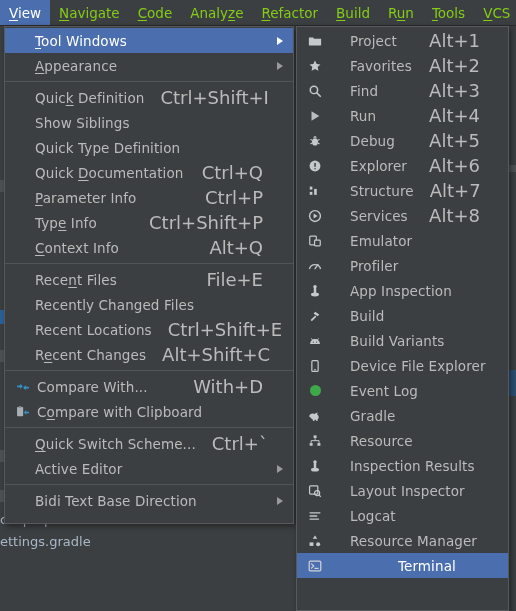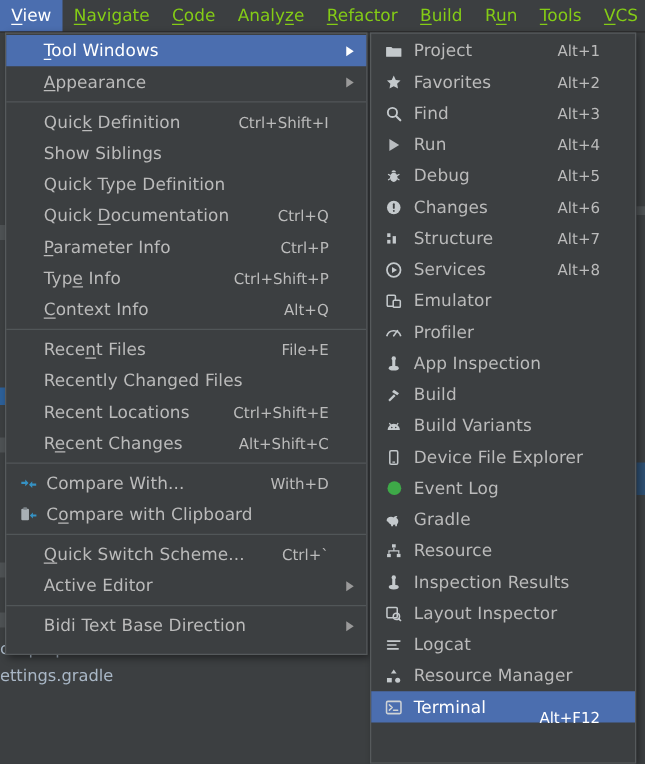"Tool Windows" .menu-row.sel { gap: none -> 48px }
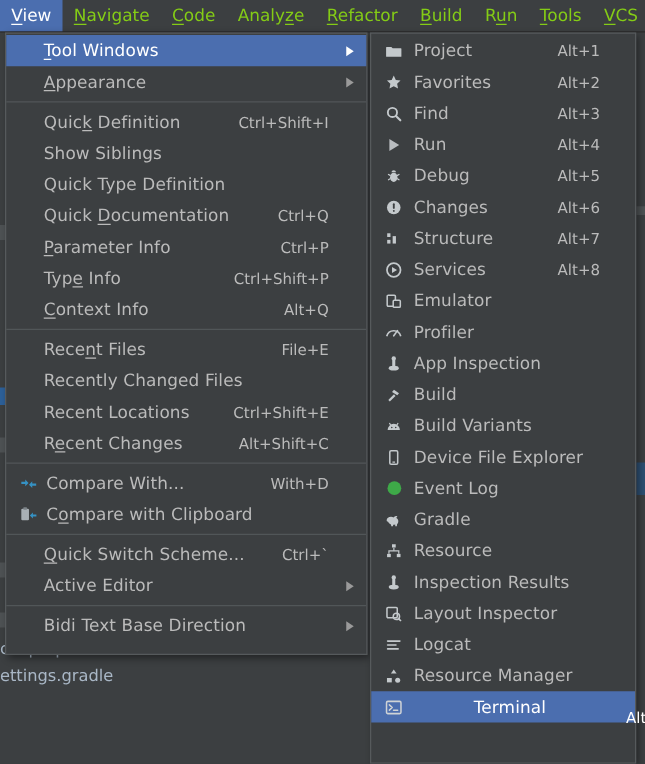"Project" #tw-menu .m-label { margin-left: none -> 19px }
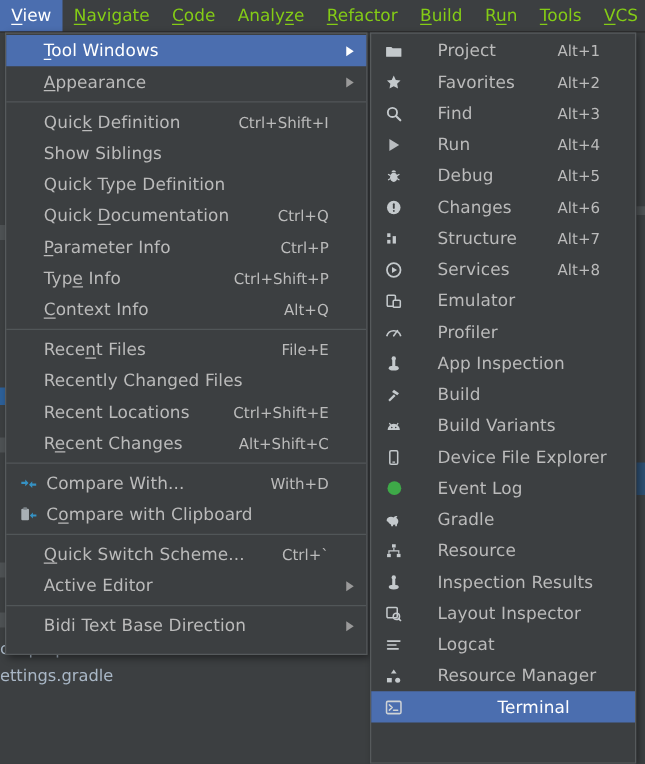"Alt+1" .m-short { font-size: 12px -> 18px }
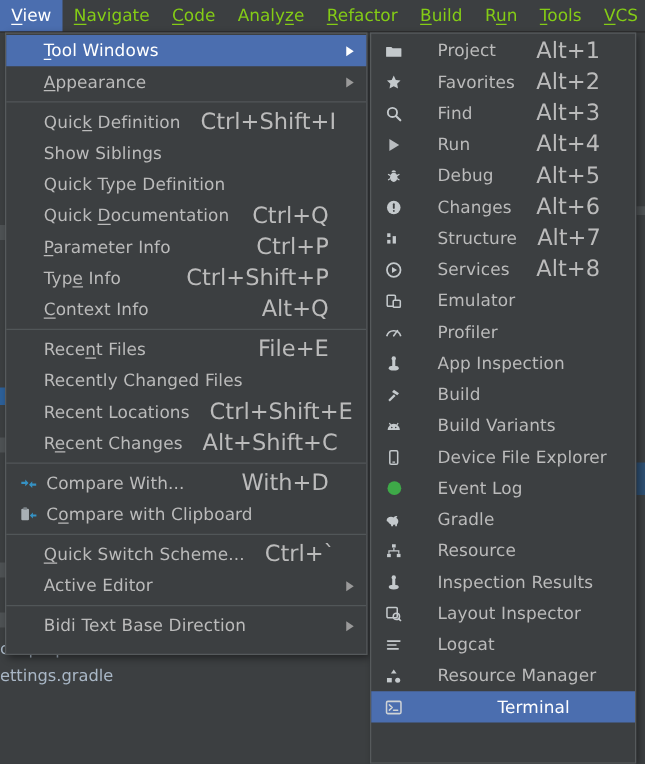"Changes" span.m-label { text: Changes -> Explorer }
